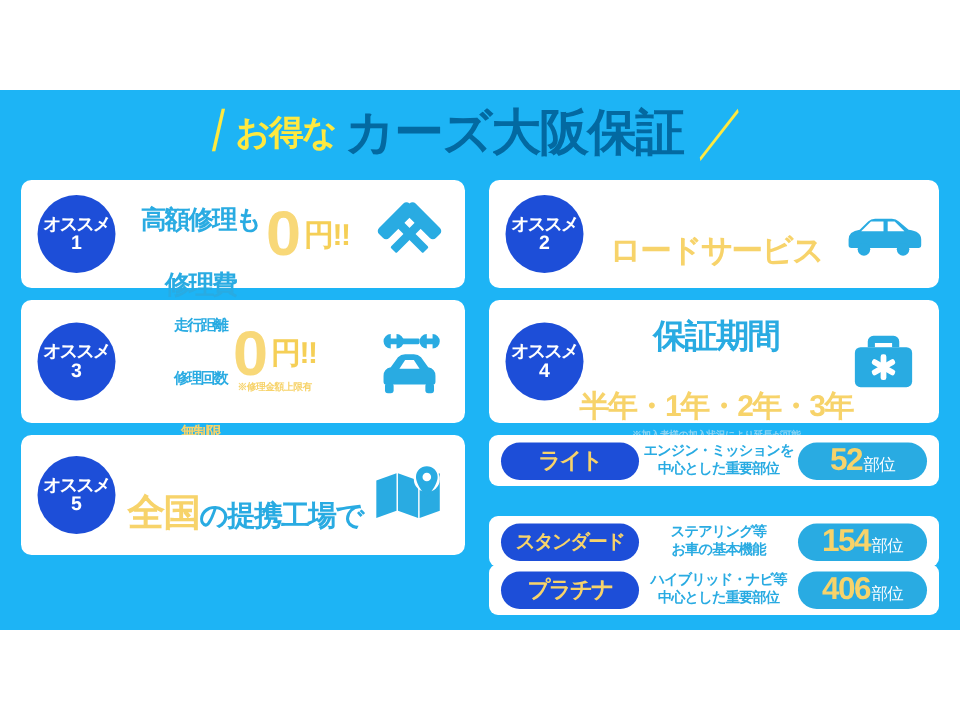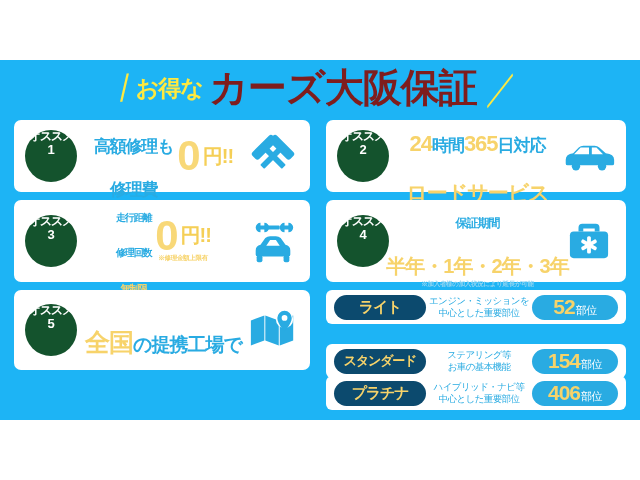"カーズ大阪保証" #title-big { color: #7f1d1d -> #0369a1; font-size: 39px -> 33px }
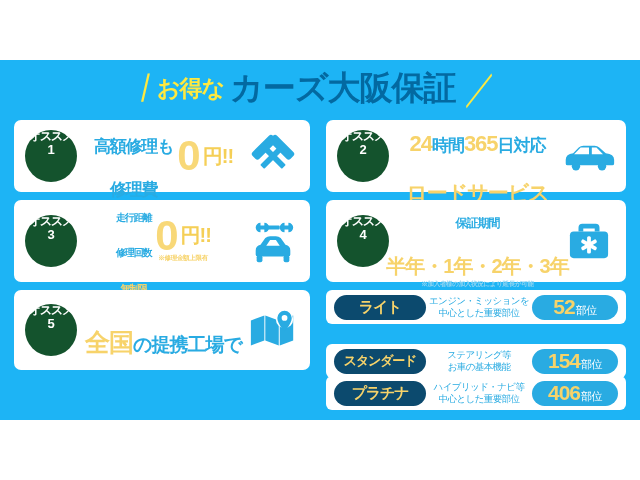"オススメ" .badge { background: #14532d -> #1d4ed8; justify-content: none -> center }
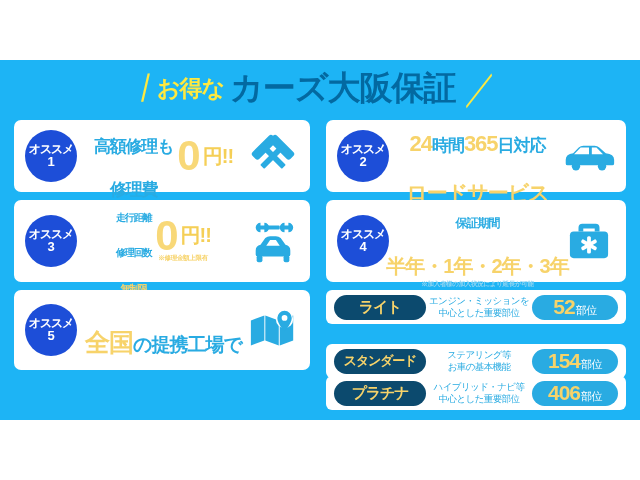"24時間365日対応" div.ln { html: <div> <span>24</span><span>時間</span><span>365</span><span>日対応</span> </div> -> none }
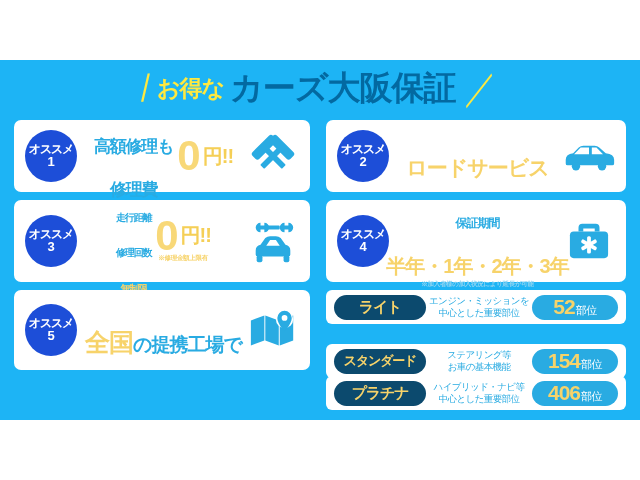"保証期間" .c4-line1 { font-size: 12px -> 22px }
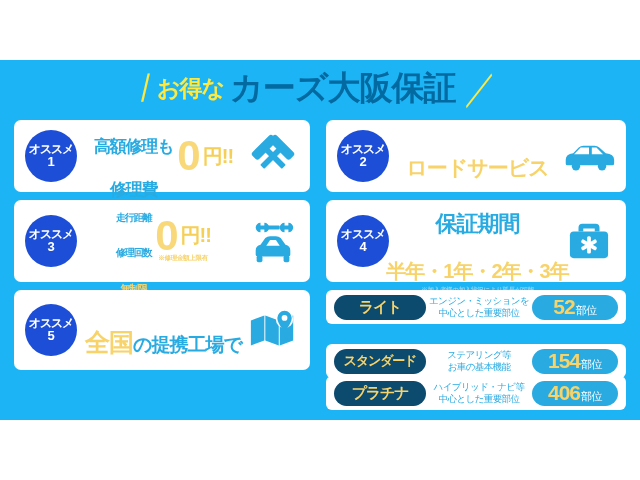"ライト" .plan-name { background: #0c4a6e -> #1d4ed8 }
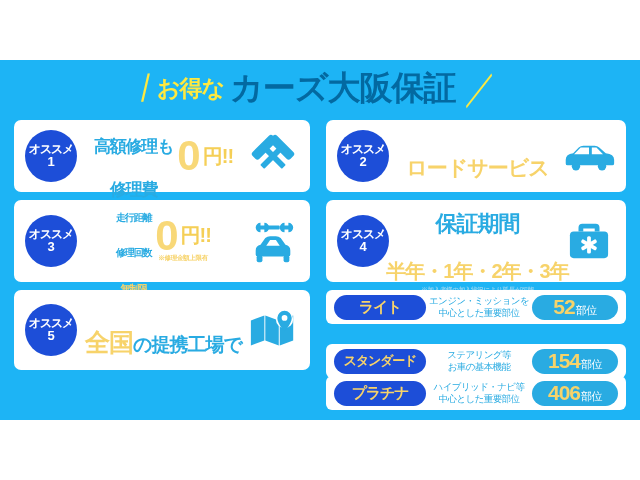"エンジン・ミッションを" .plan-desc { font-weight: normal -> bold }
